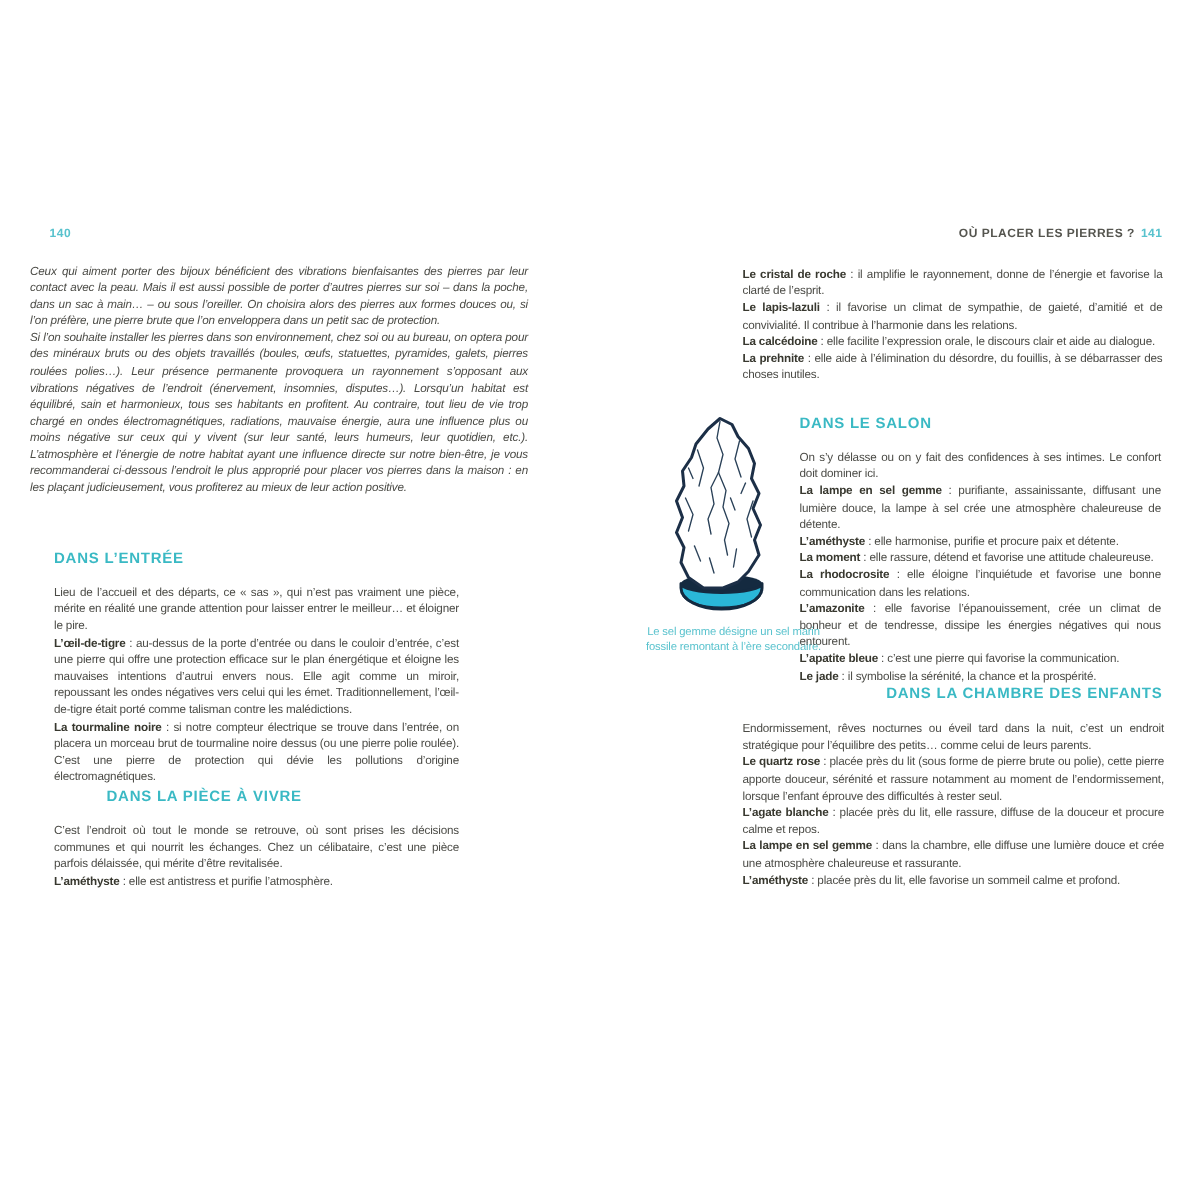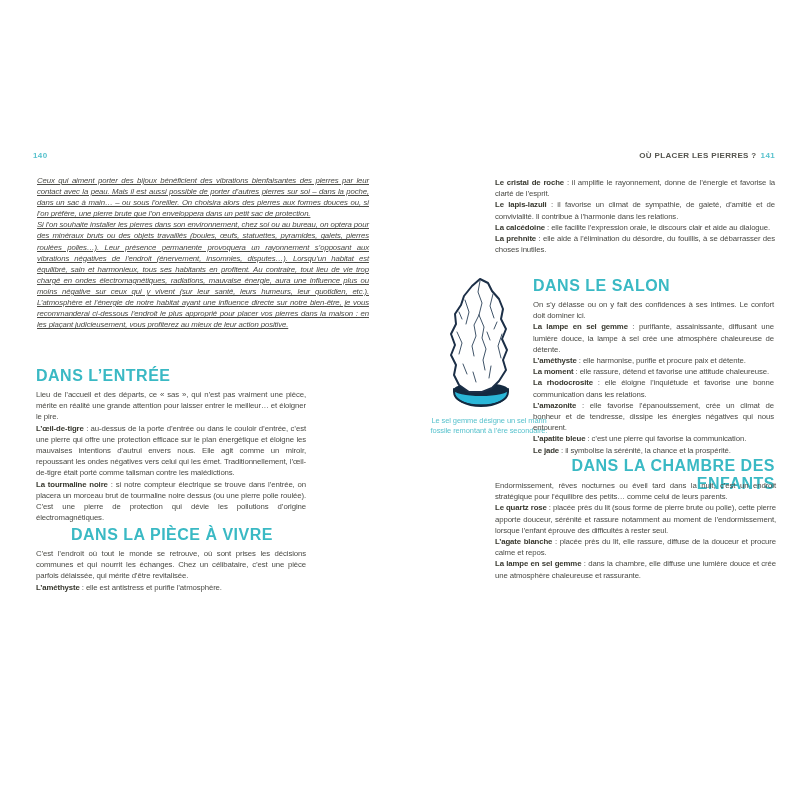"Ceux qui aiment porter des" div.textblock { left: 37px -> 20px; text-decoration: underline -> none }
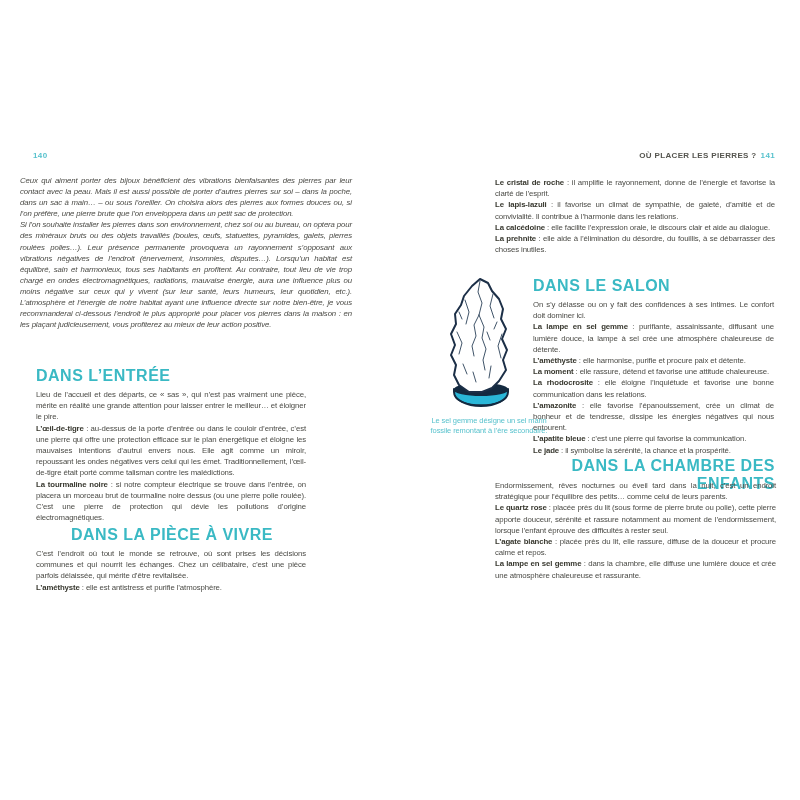"DANS LE SALON" .section-heading { font-size: 16px -> 10px }
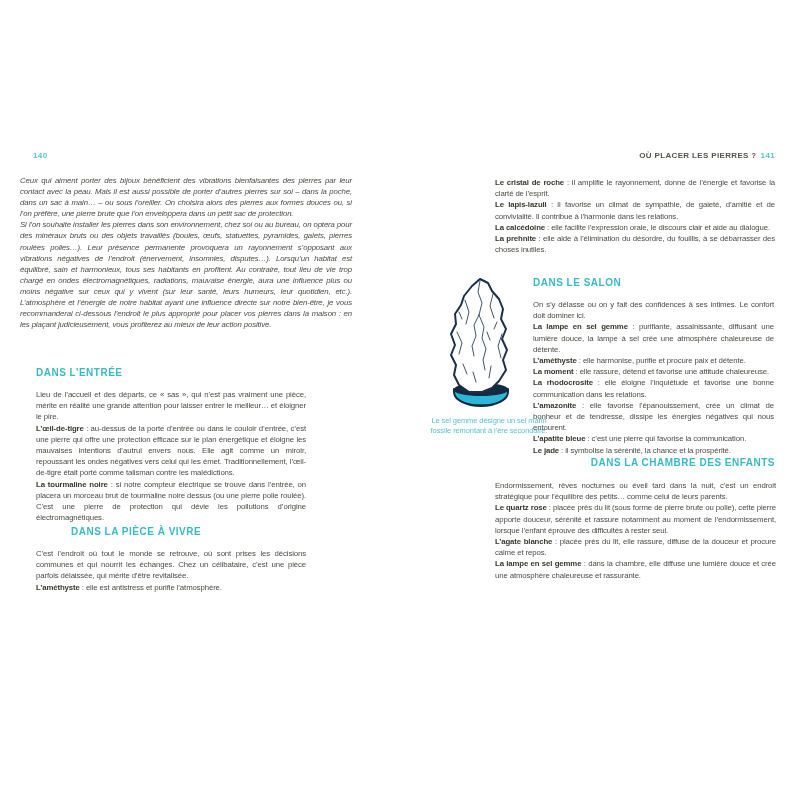"L’améthyste : placée près du" p { html: none -> <p><strong>L’améthyste</strong><span> : placée près du lit, elle favorise un sommeil calme et profond.</span></p> }
